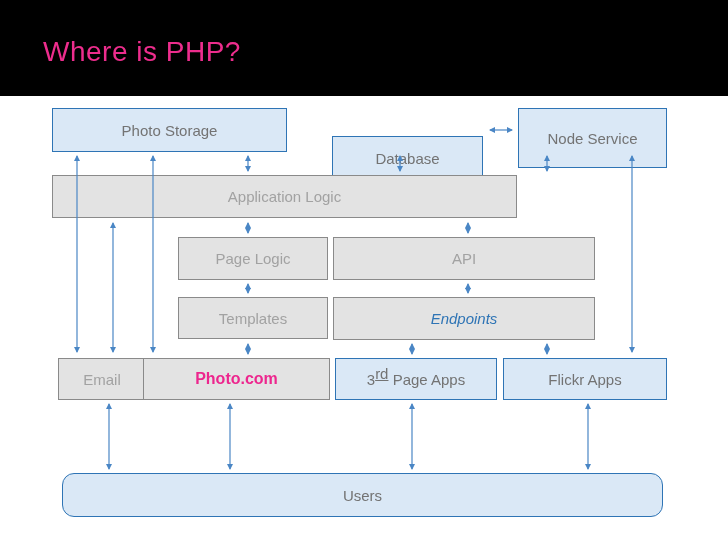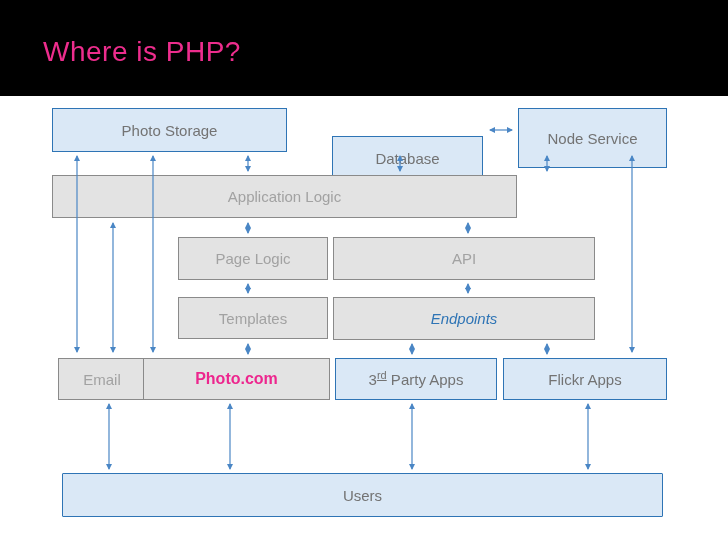"rd" sup { font-size: 11px -> 15px }
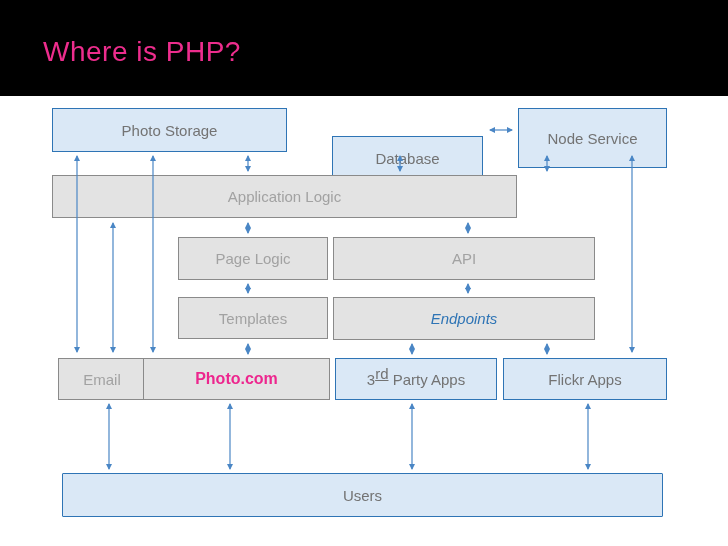"Party Apps" span { text: Party -> Page }
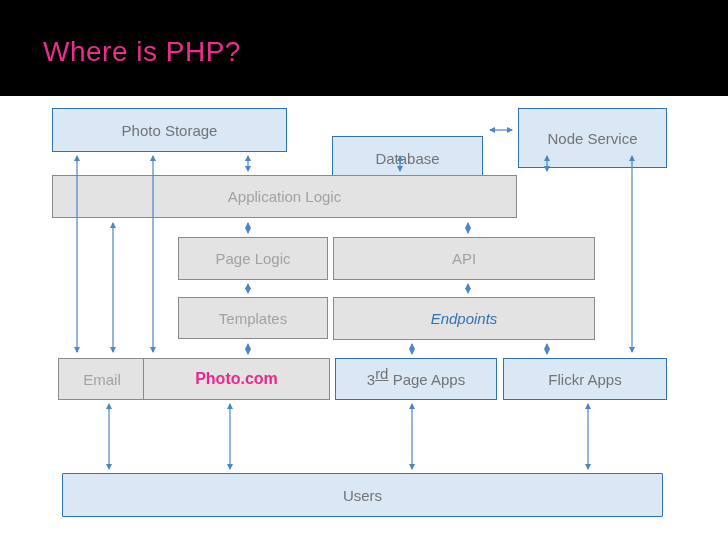"Users" .rounded { border-radius: 1px -> 12px }
